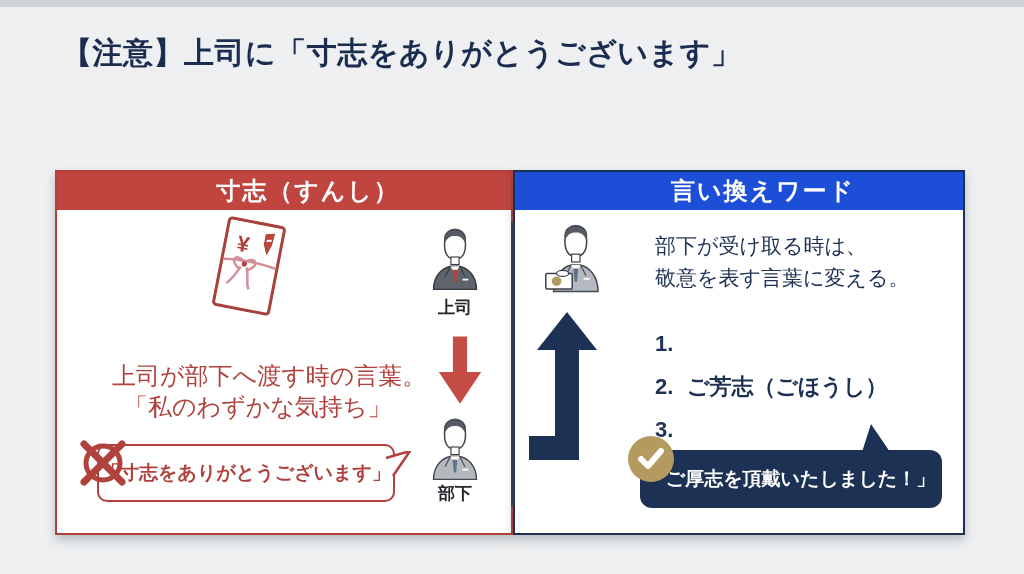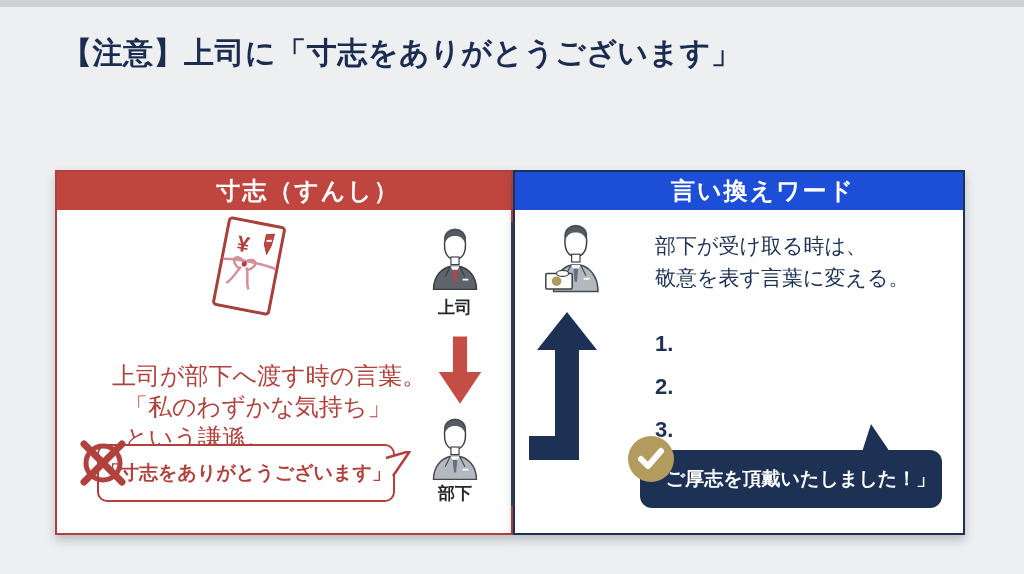"ご芳志（ごほうし）" span { html: none -> <span>ご芳志（ごほうし）</span> }
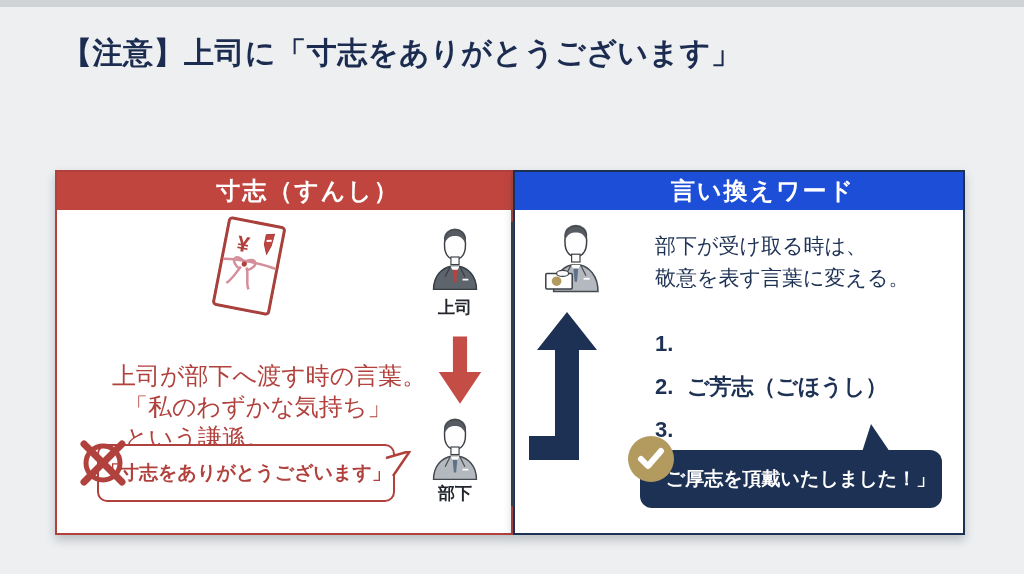"という謙遜。" div.indent { html: <div>という謙遜。</div> -> none }
